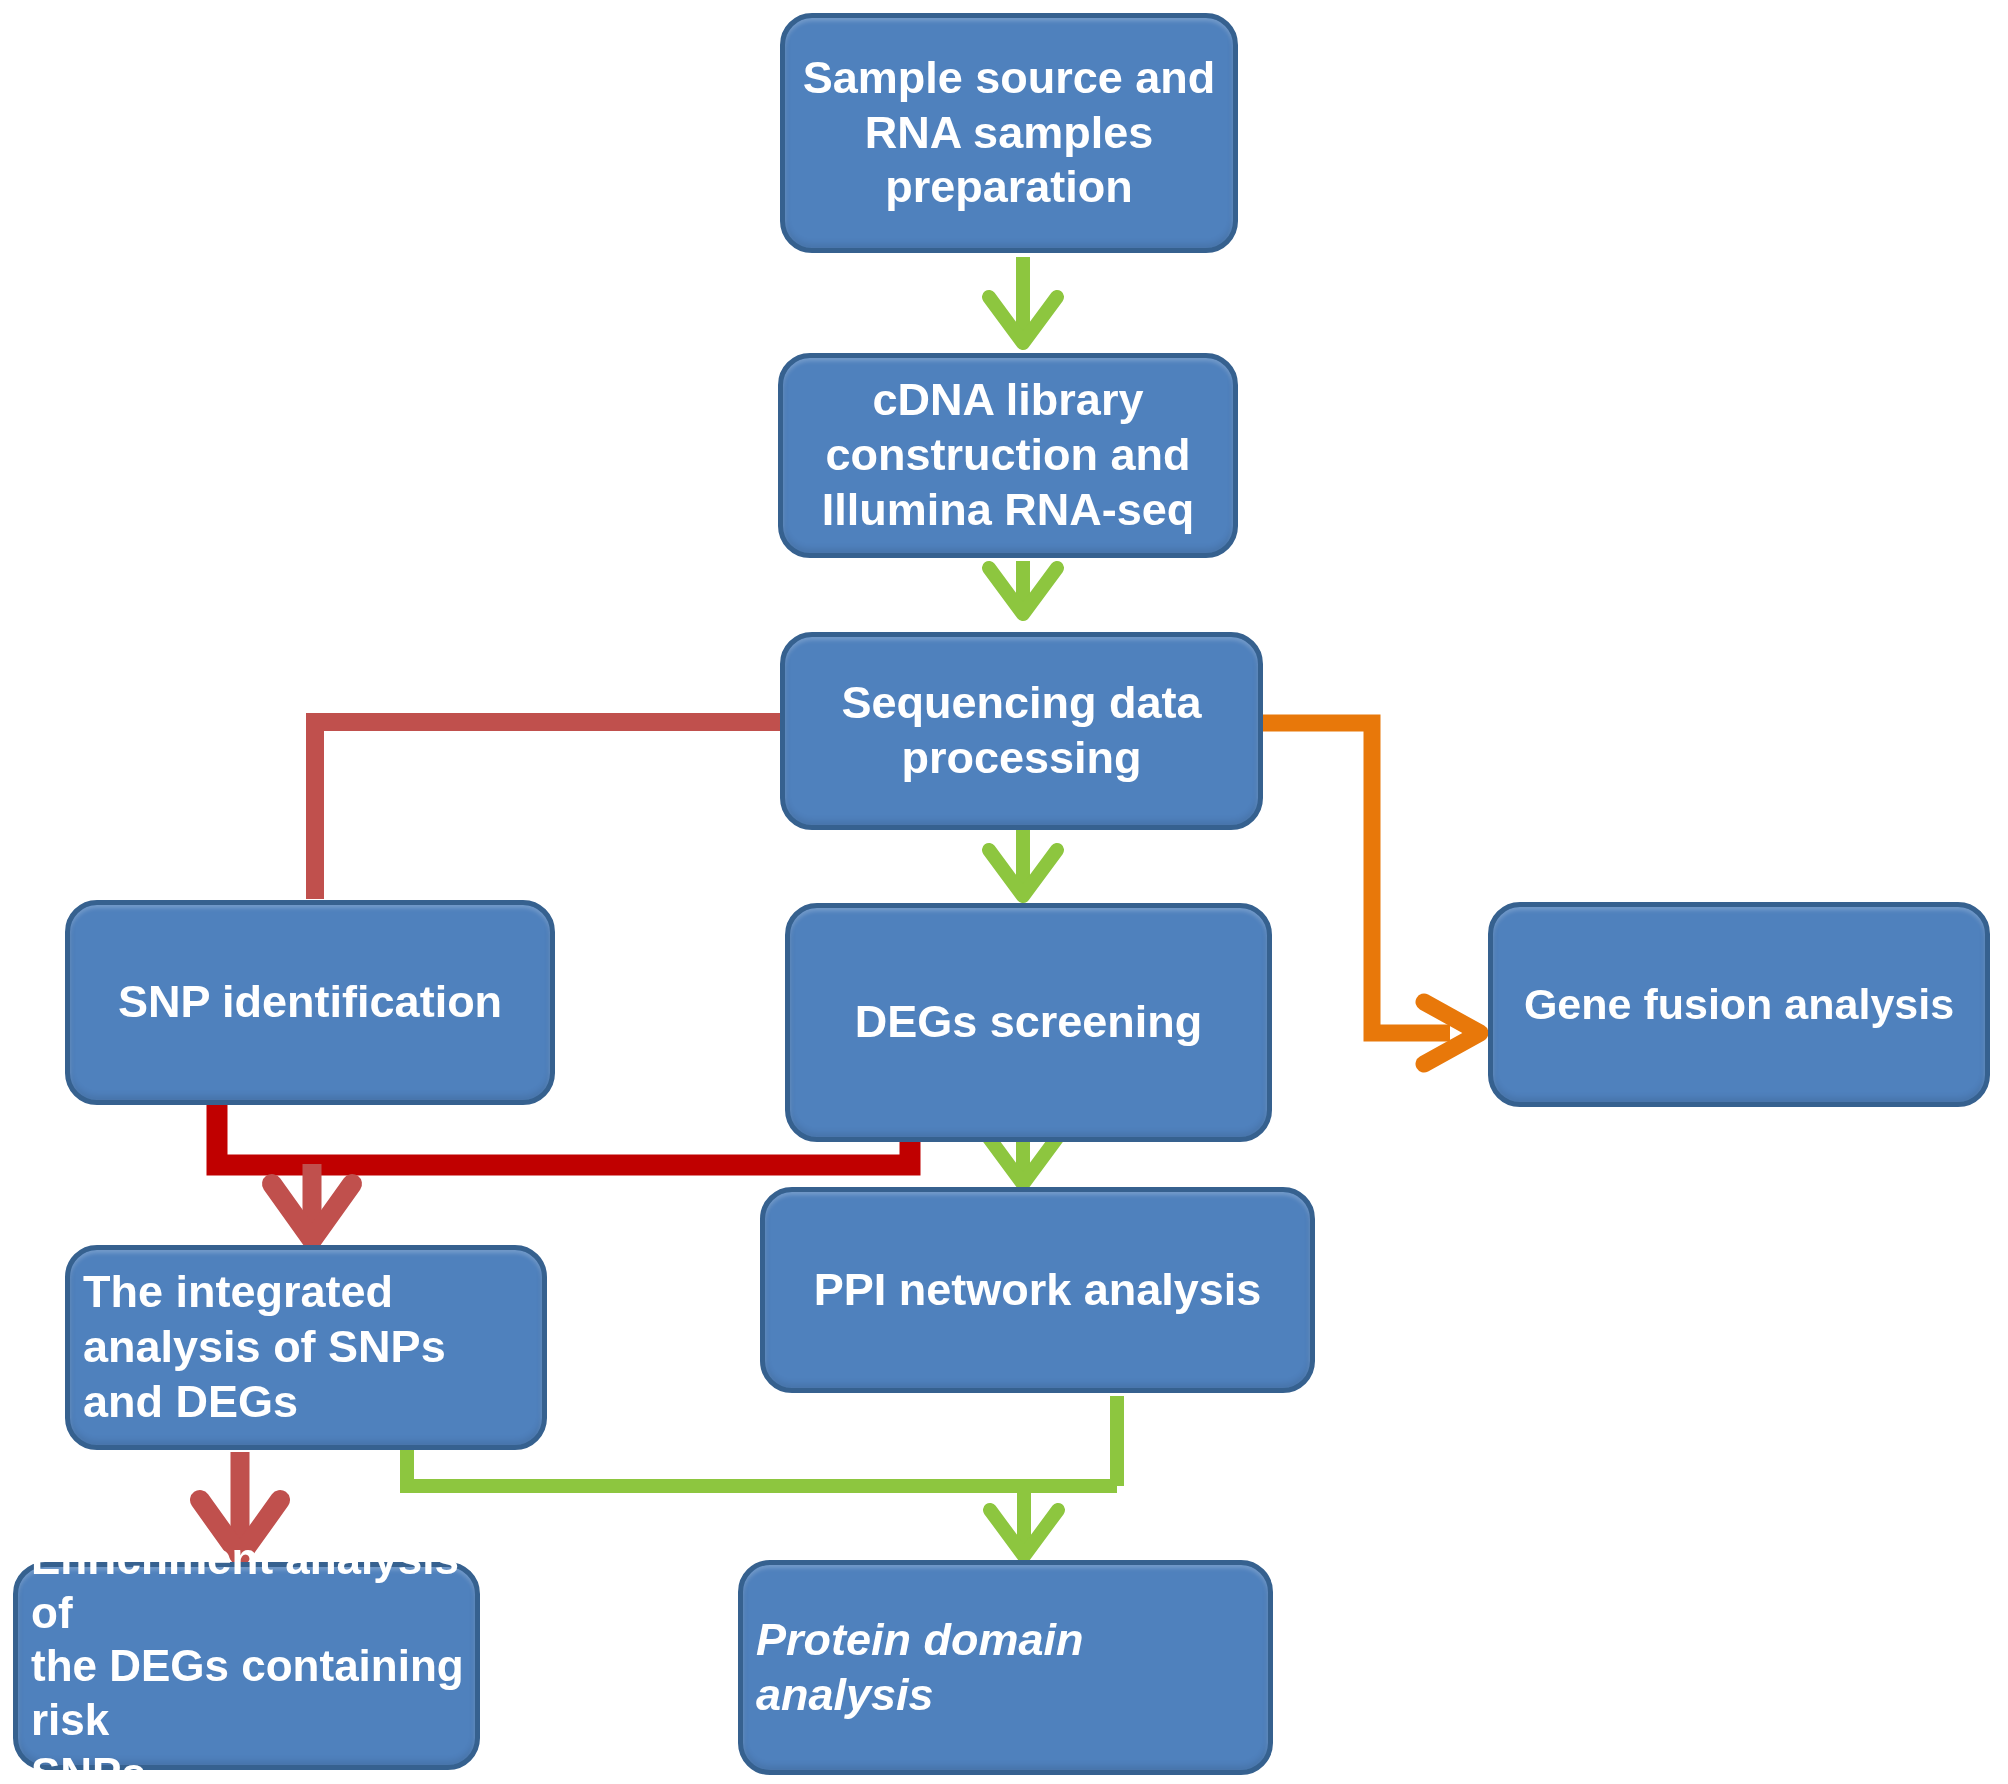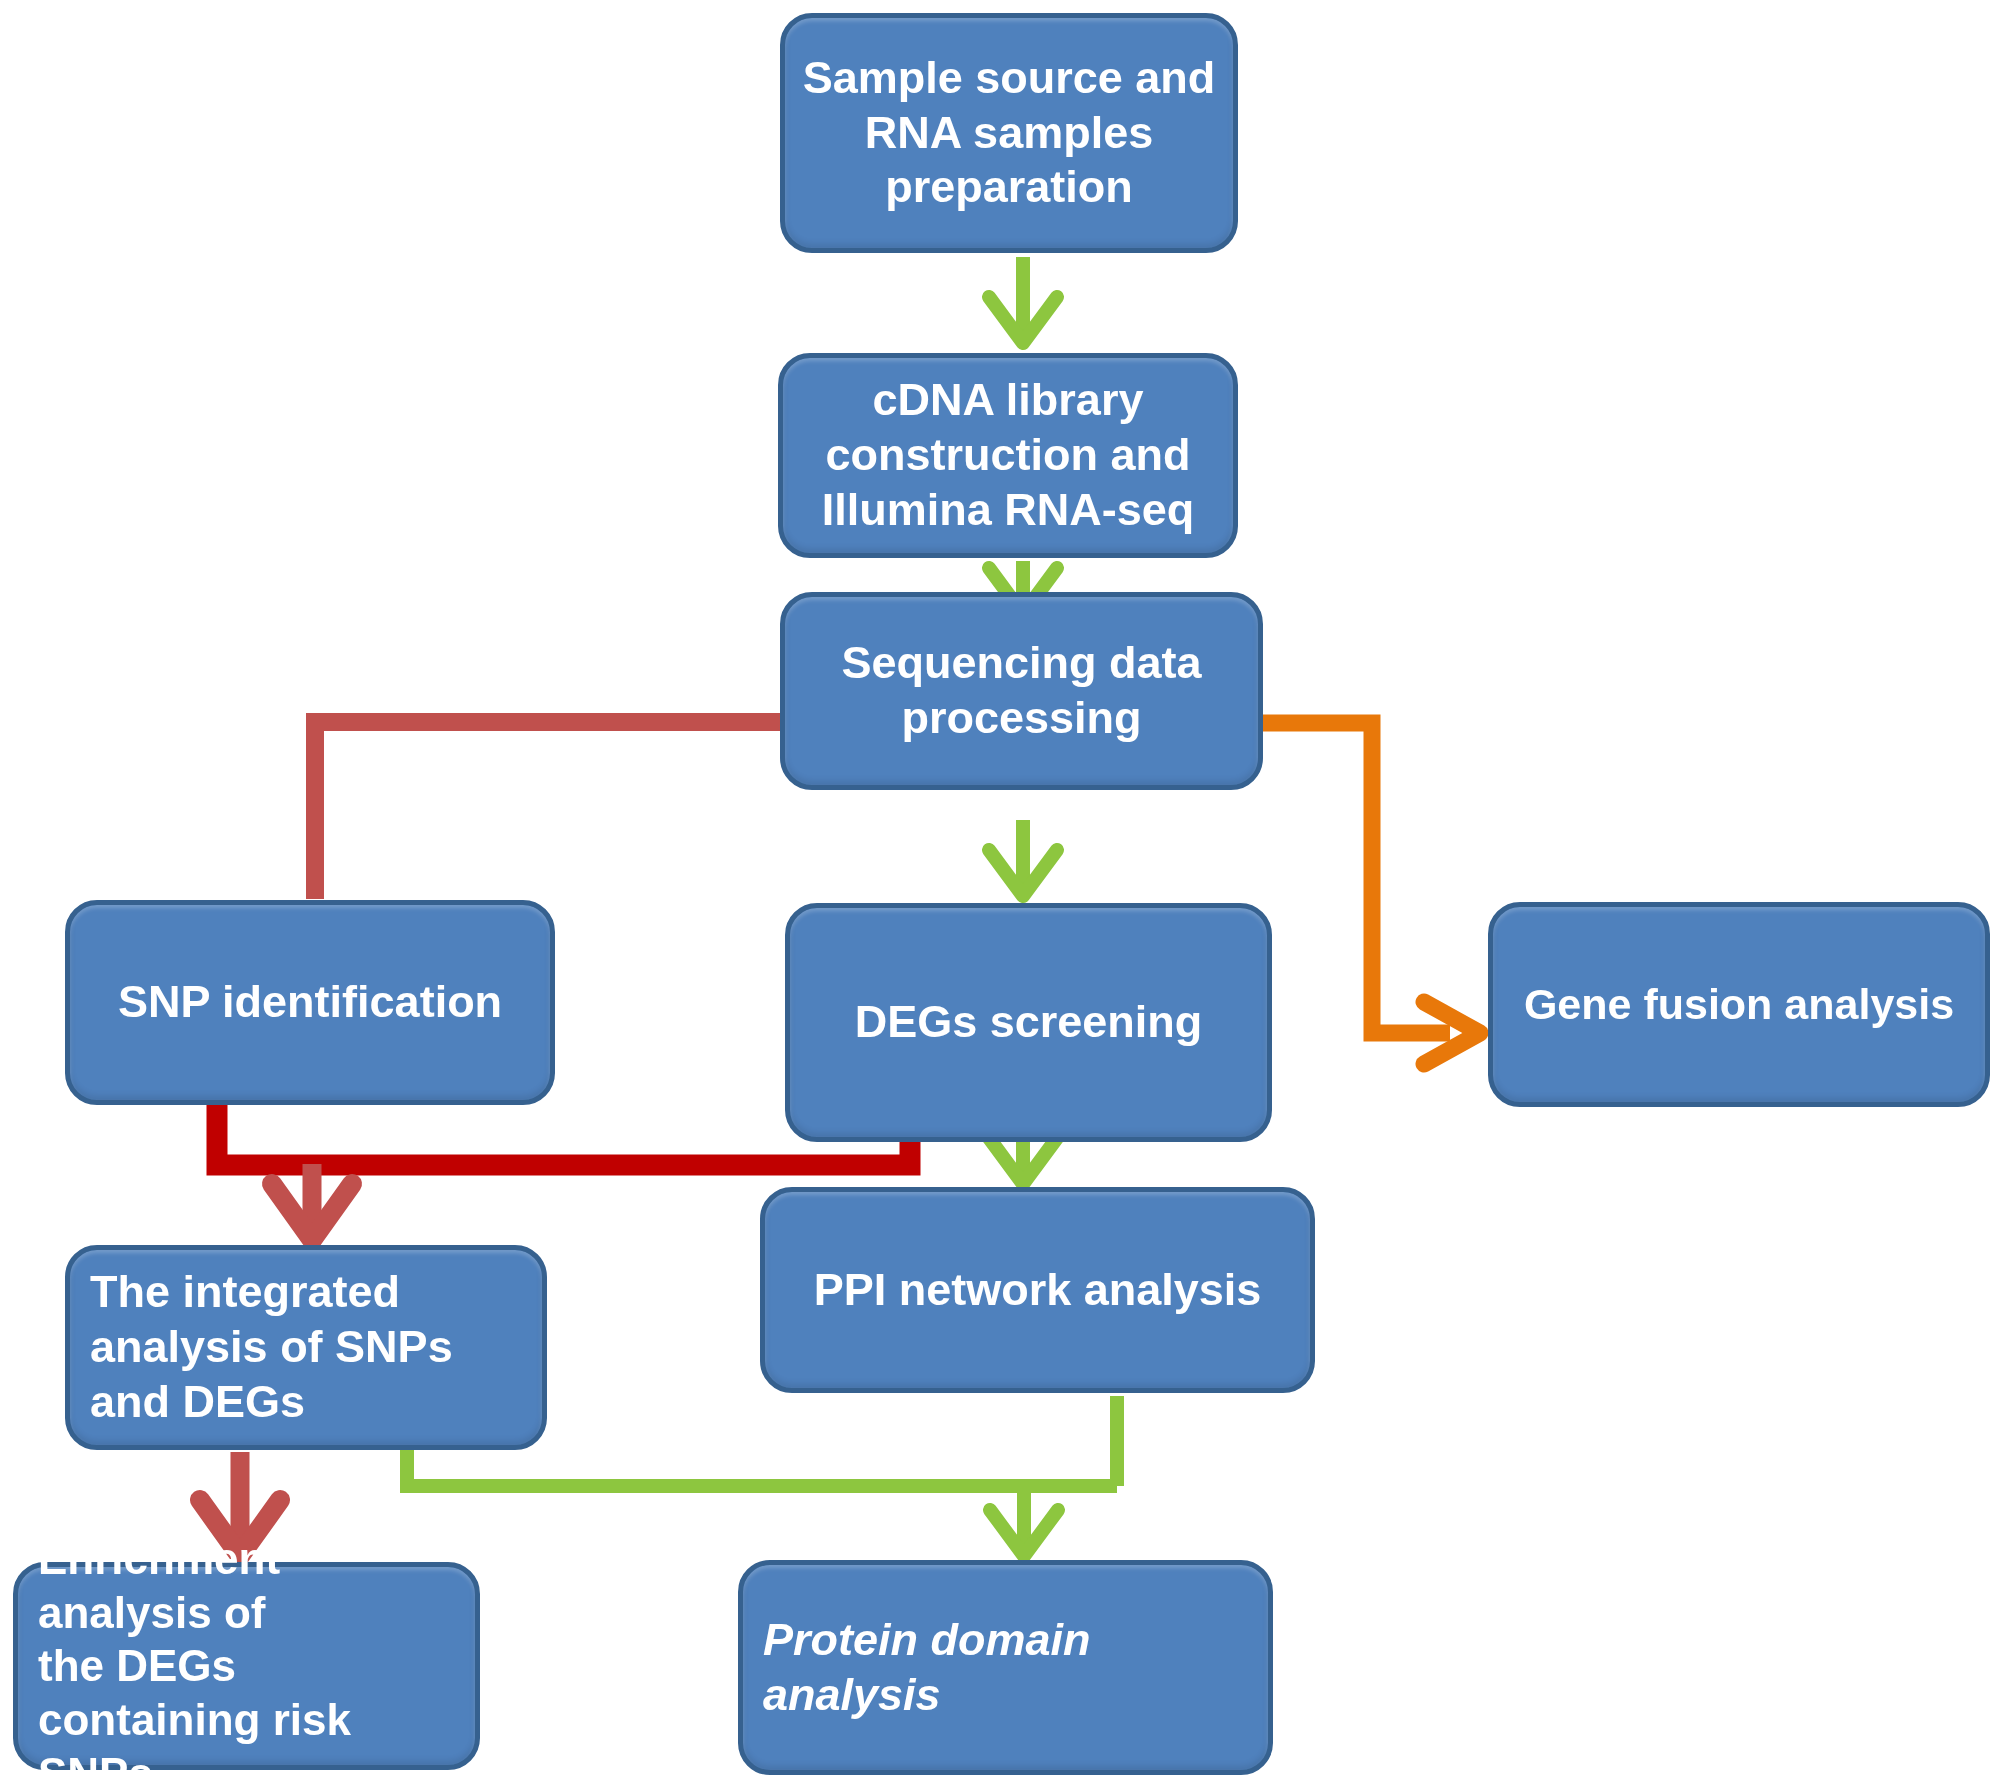"Sequencing data" #n-seq { top: 592px -> 632px }
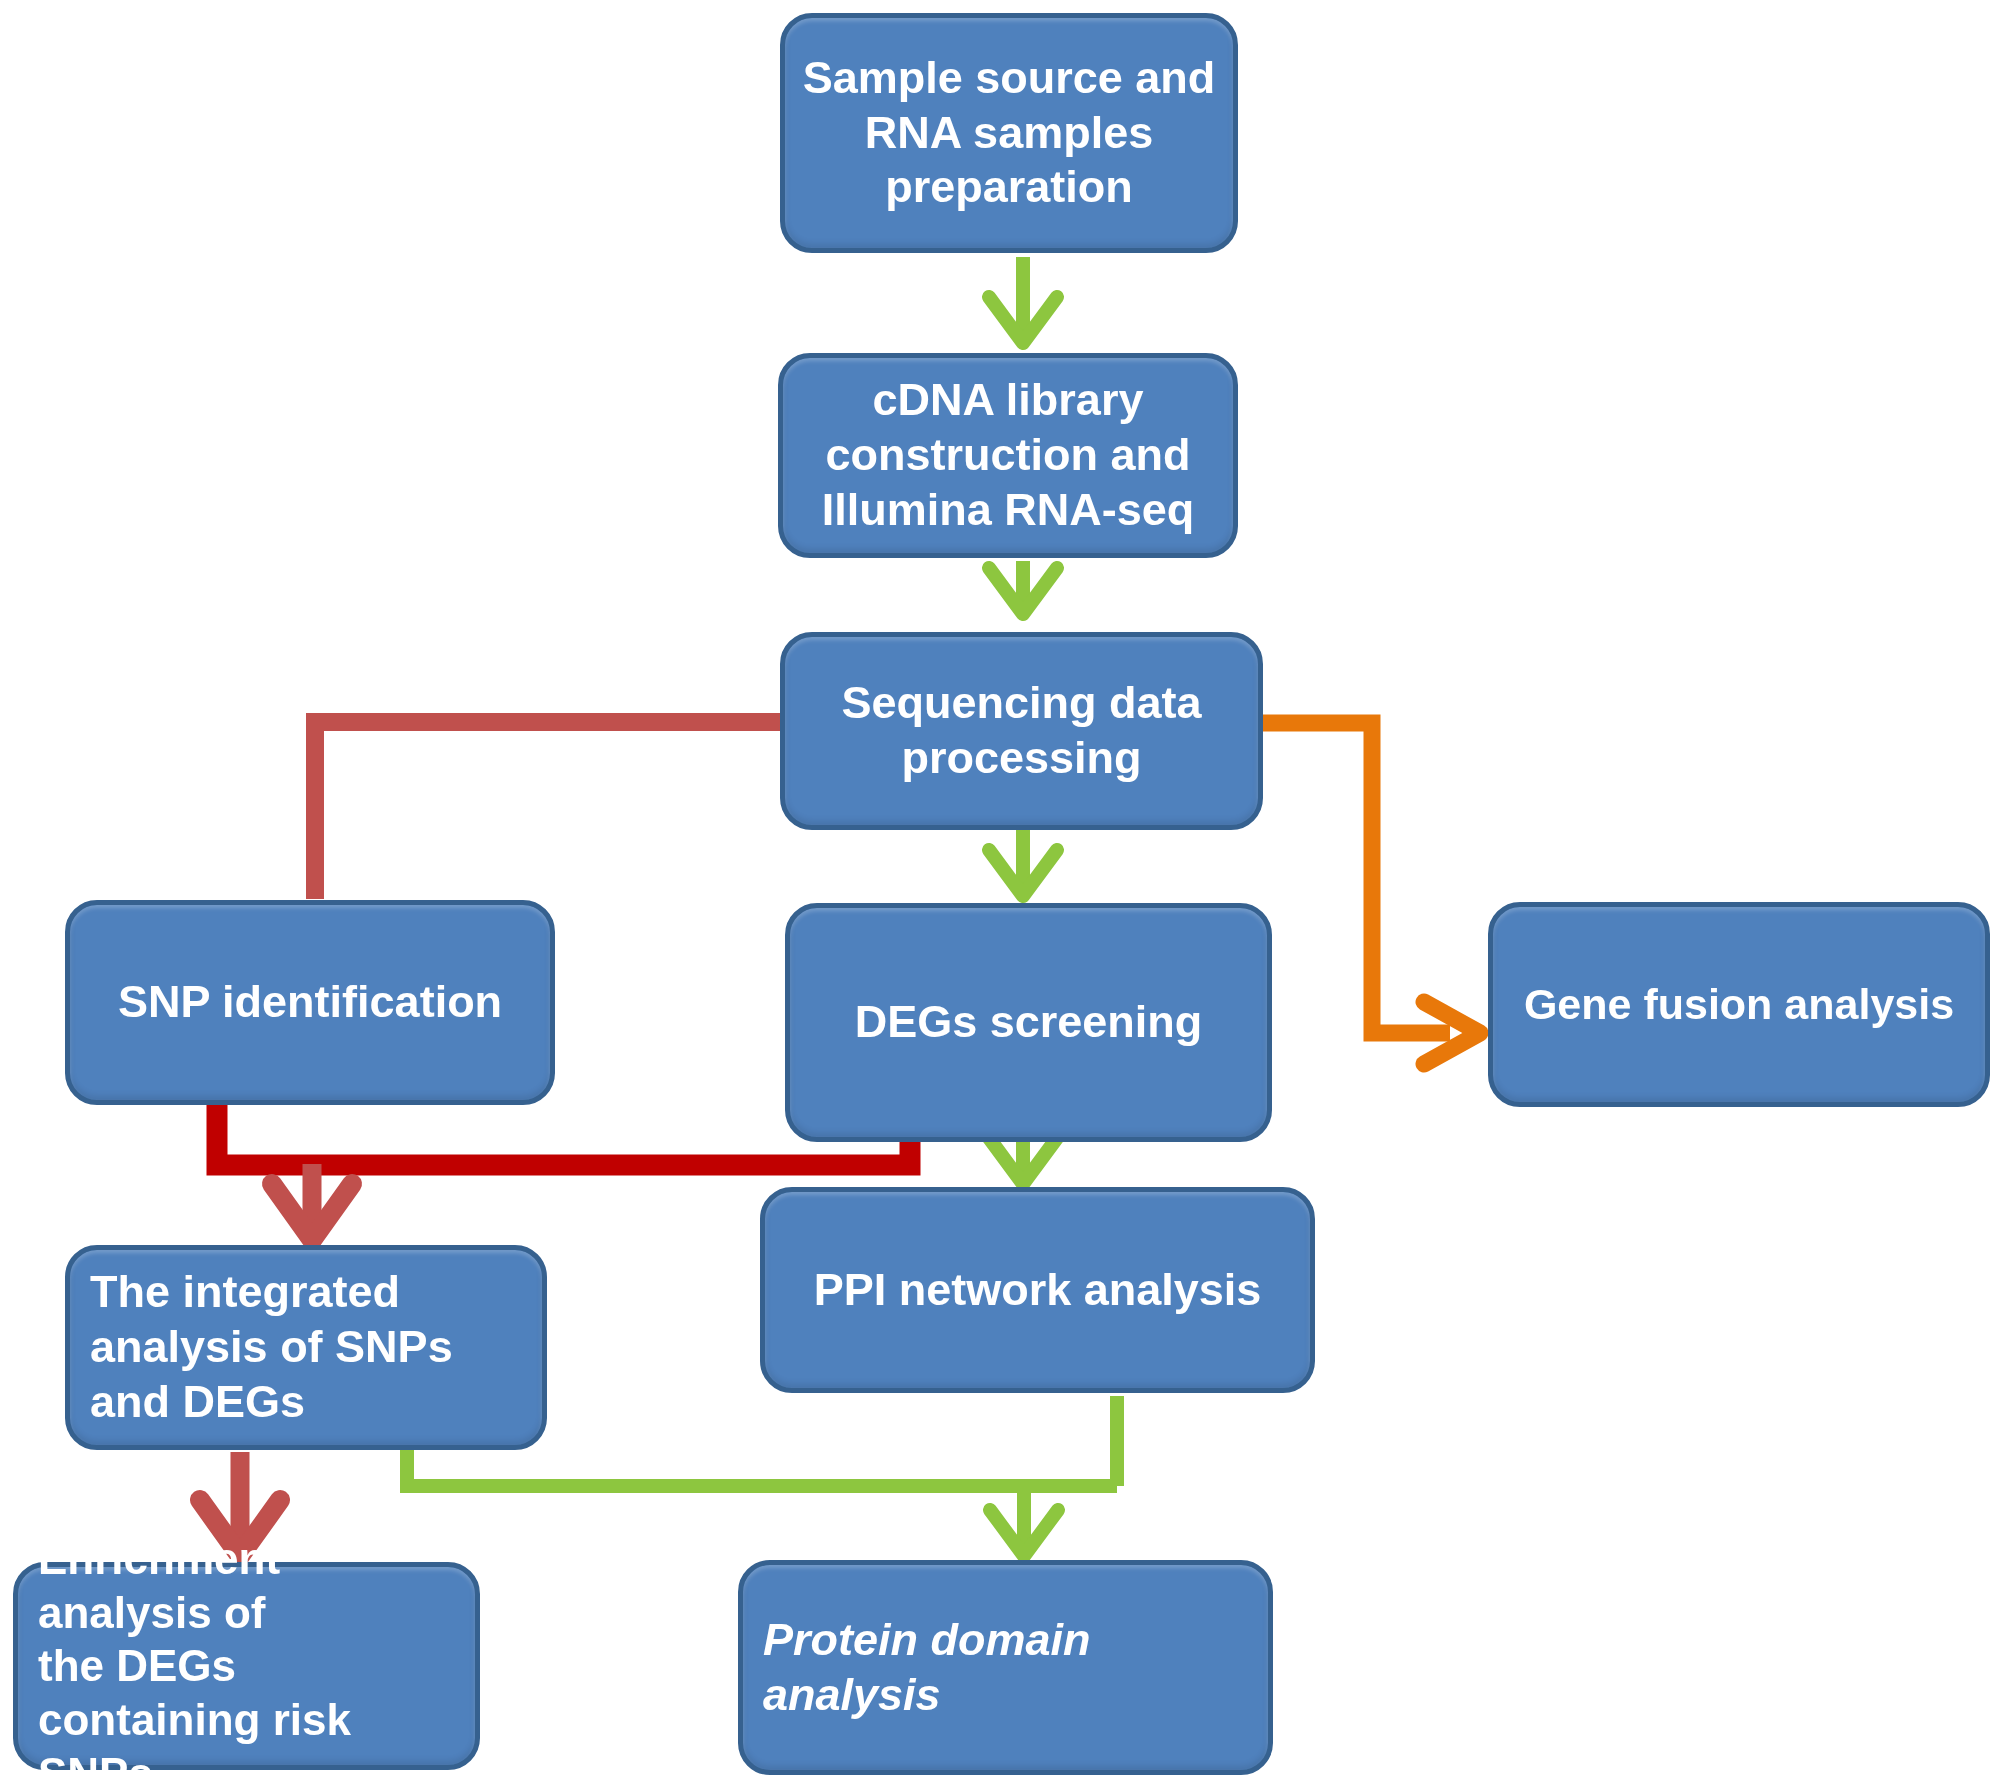"The integrated" .node.left { padding-left: 20px -> 13px }
